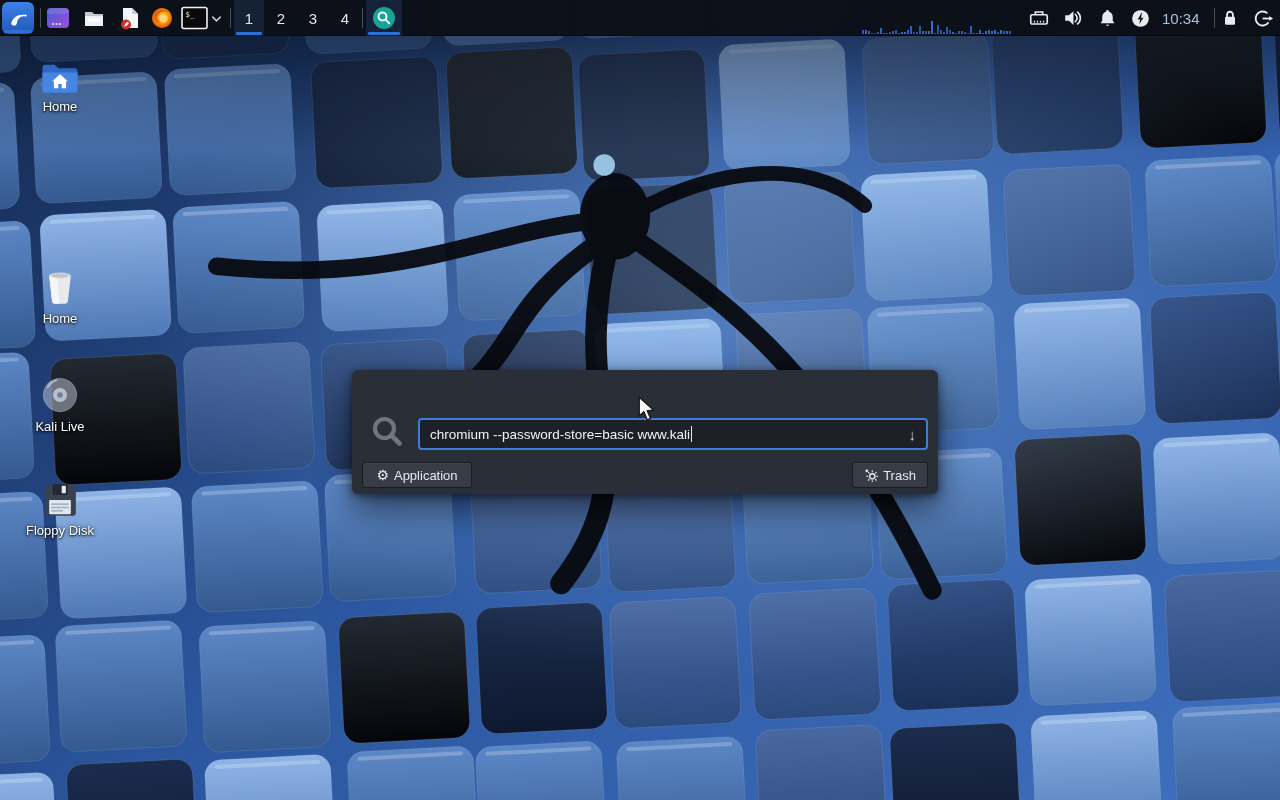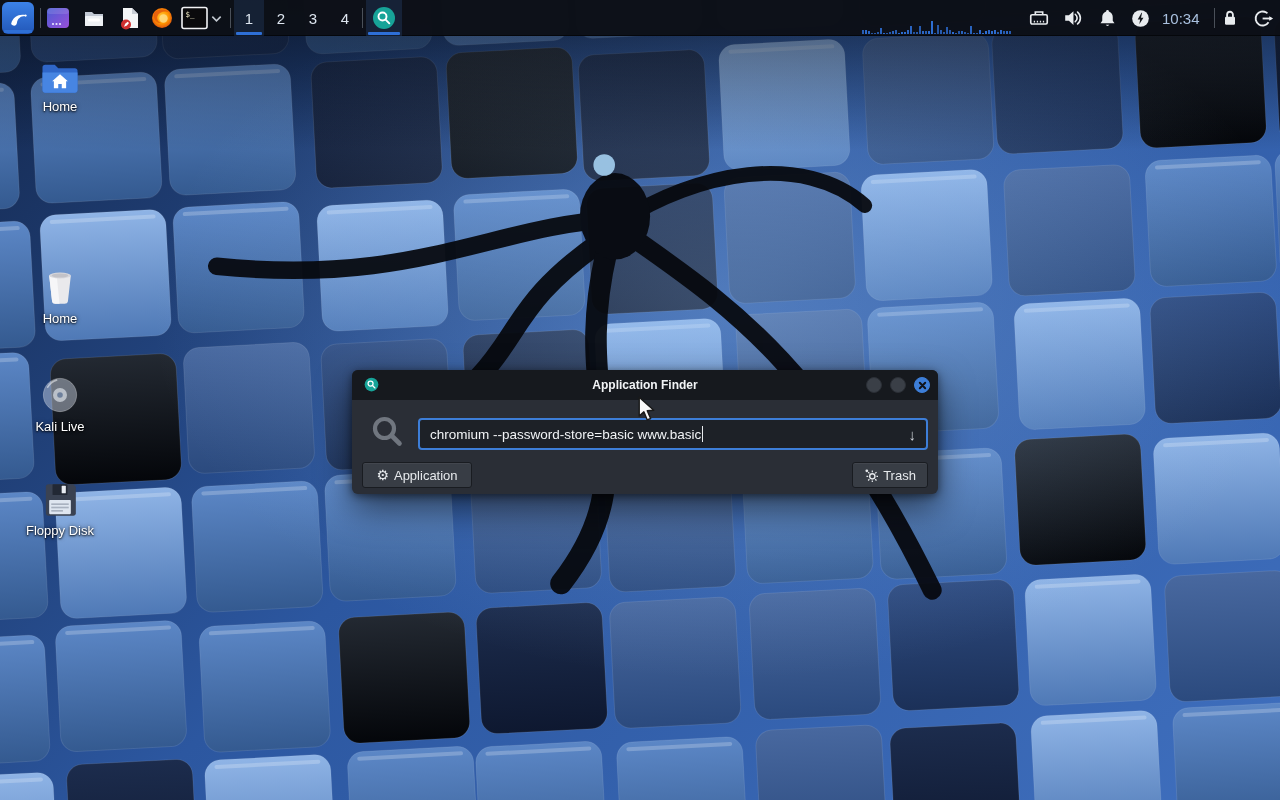"Application Finder" div.titlebar { html: <div> <svg> <circle></circle> <circle></circle> <line></line> </svg> <span>Application Finder</span> <span> <span></span> <span></span> <span> <svg> <path></path> </svg> </span> </span> </div> -> none }
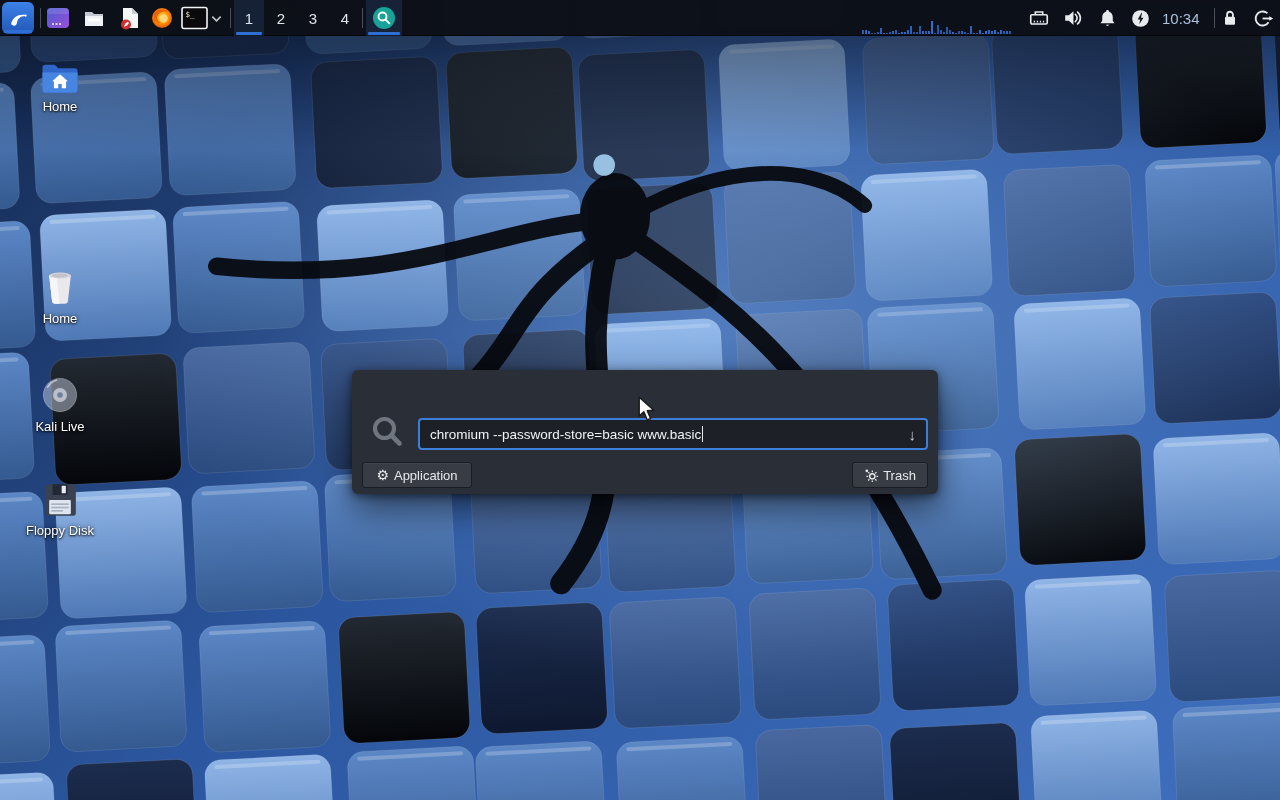"chromium --password-store=basic" span.txt { text: www.basic -> www.kali }
